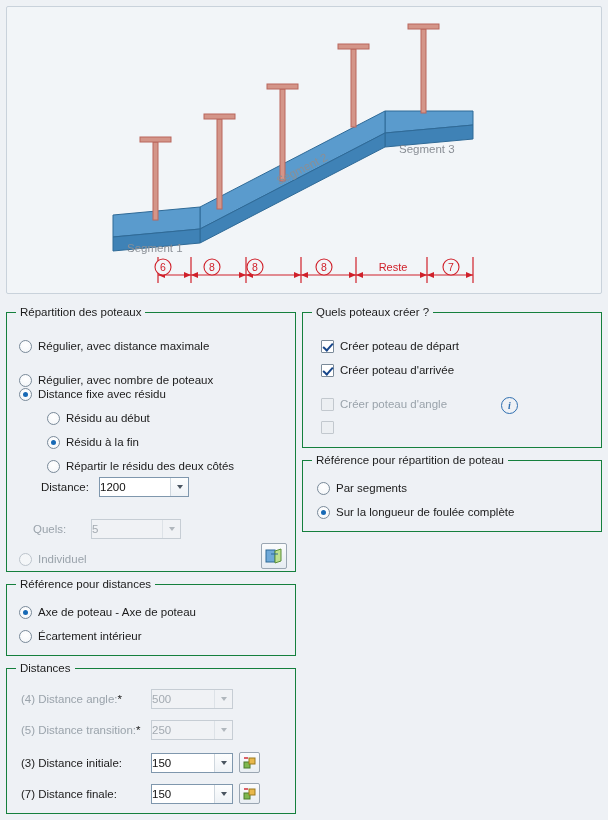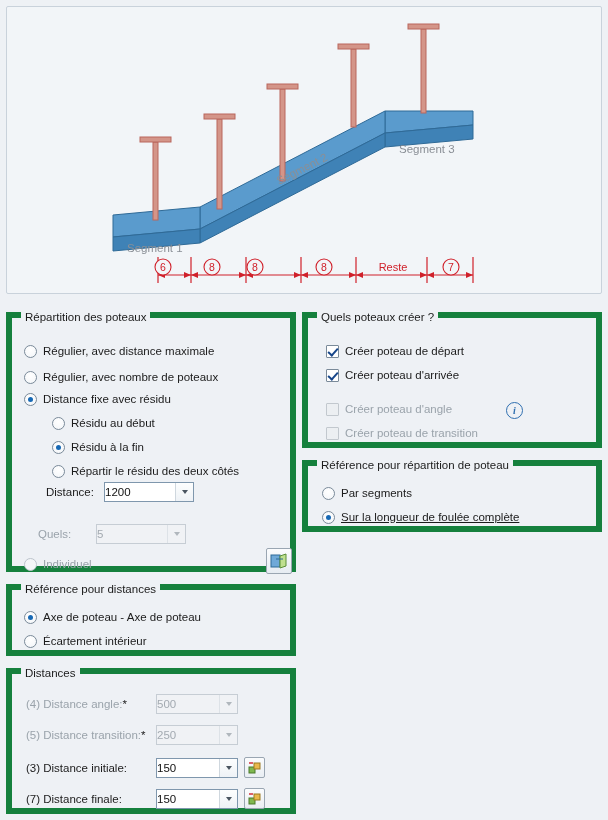"Répartition des poteaux" .group { border: 6px solid #15803d -> 1px solid #15803d }
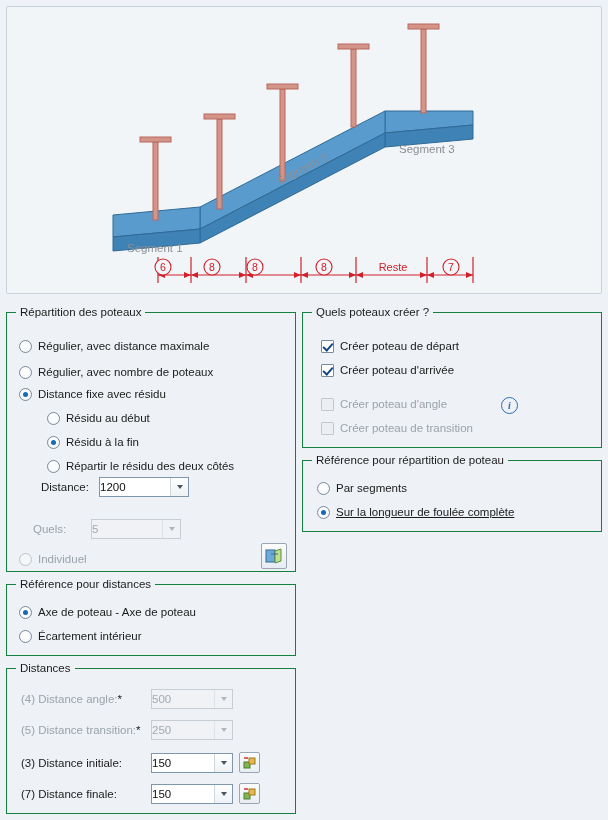"Régulier, avec nombre de poteaux" div.ctlrow { top: 52px -> 60px }
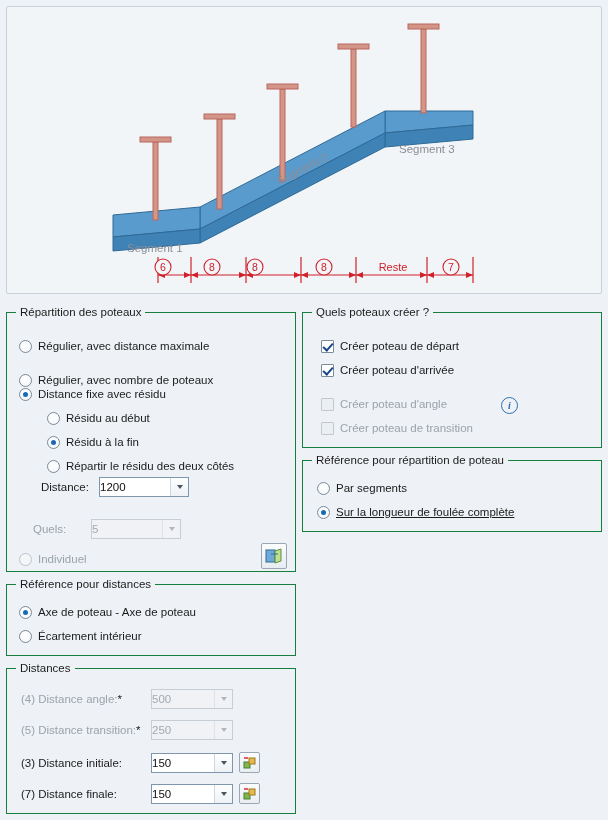"Créer poteau de transition" span.lbl { html: <span>Créer poteau de transition</span> -> none }
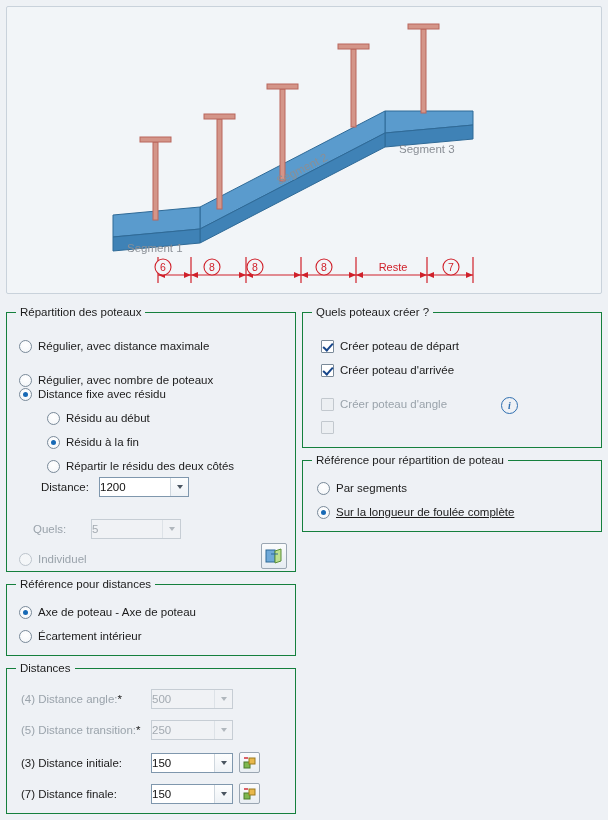"Sur la longueur de foulée" div.ctlrow { text-decoration: underline -> none }
